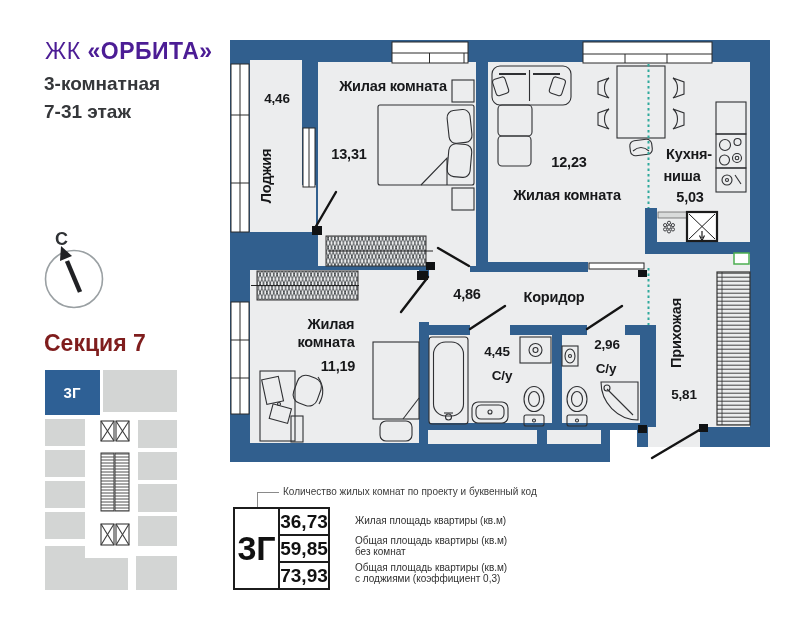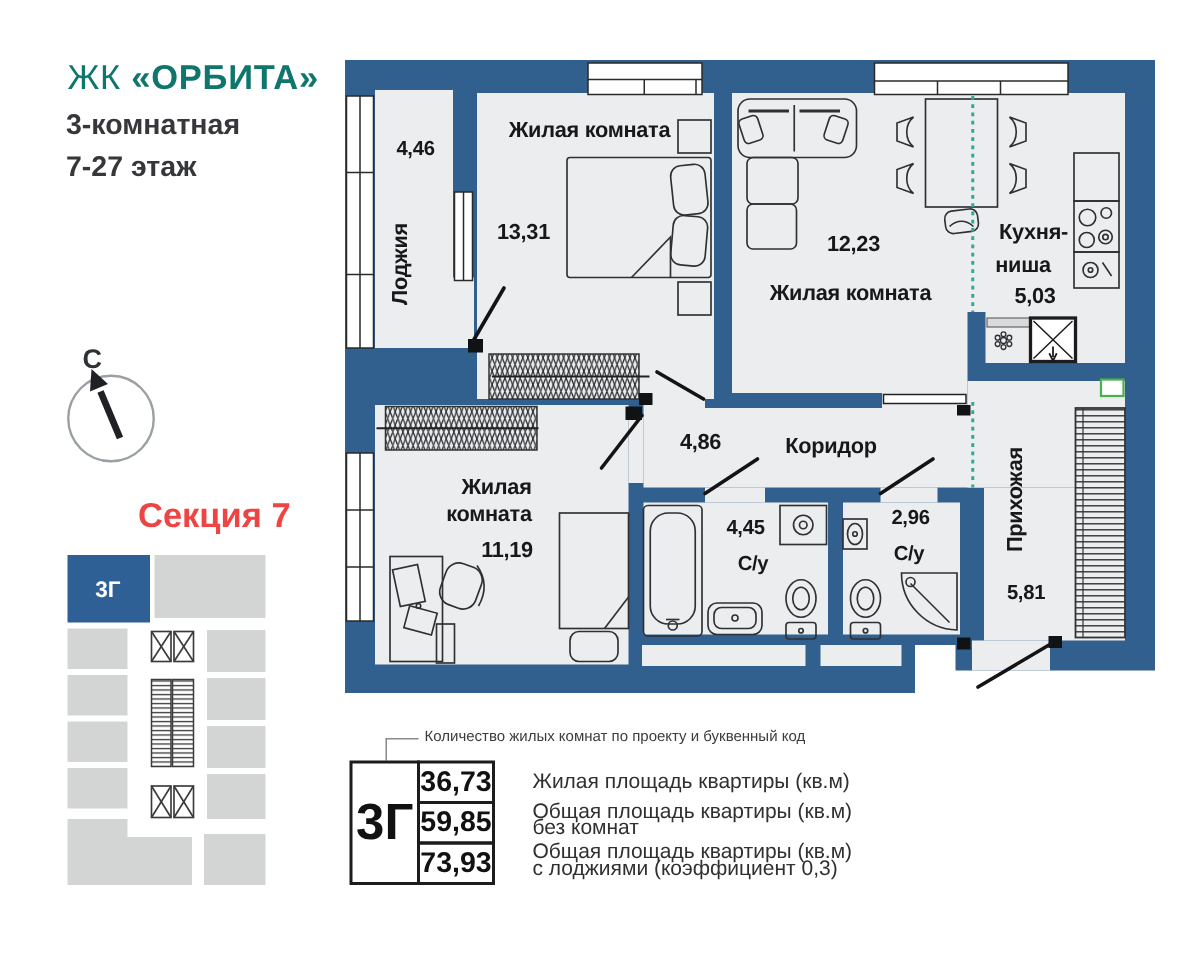"ЖК «ОРБИТА»" .brand { color: #0f766e -> #4c1d95 }
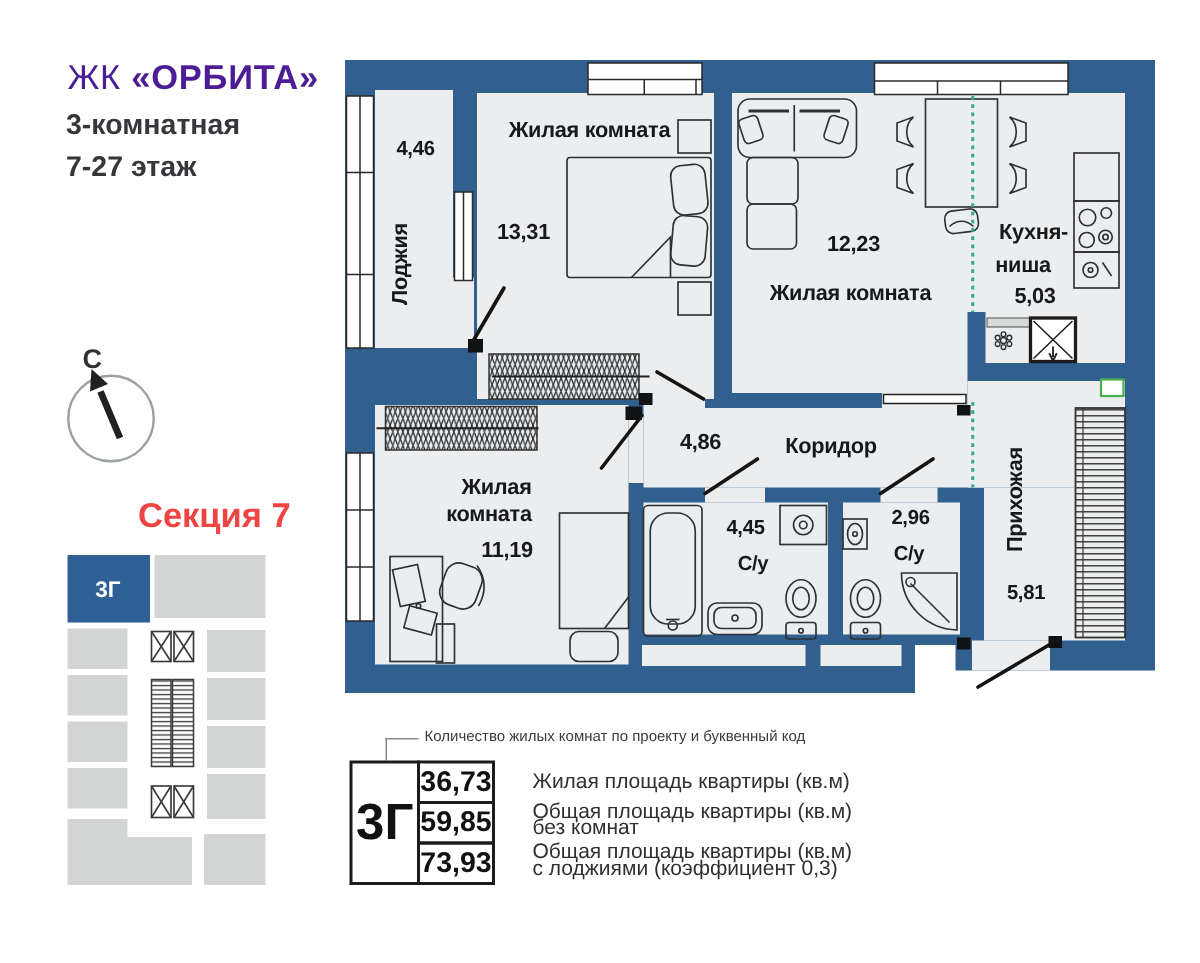"7-27 этаж" div { text: 7-27 -> 7-31 }
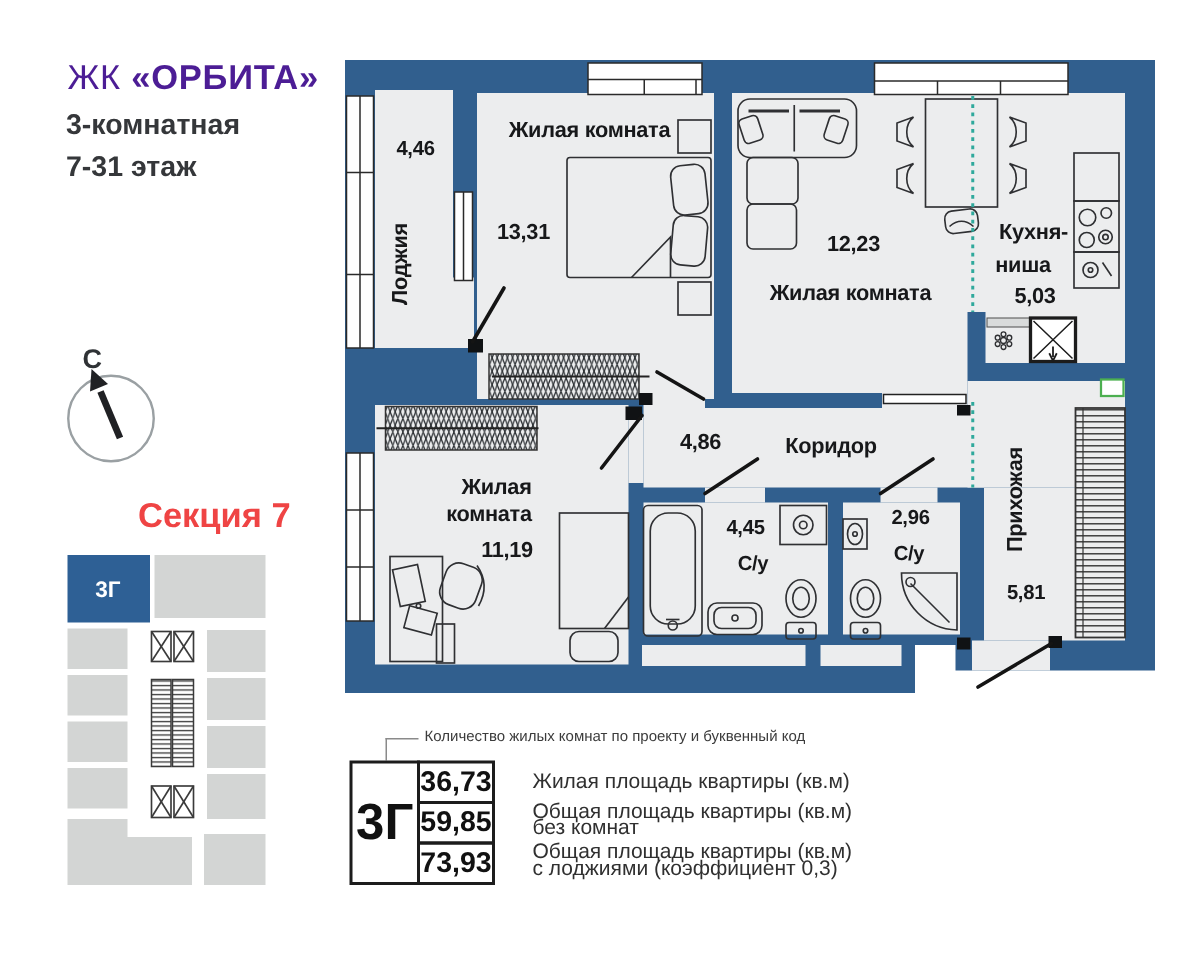"Секция 7" .section-title { color: #ef4444 -> #7f1d1d; margin-left: 48px -> none }
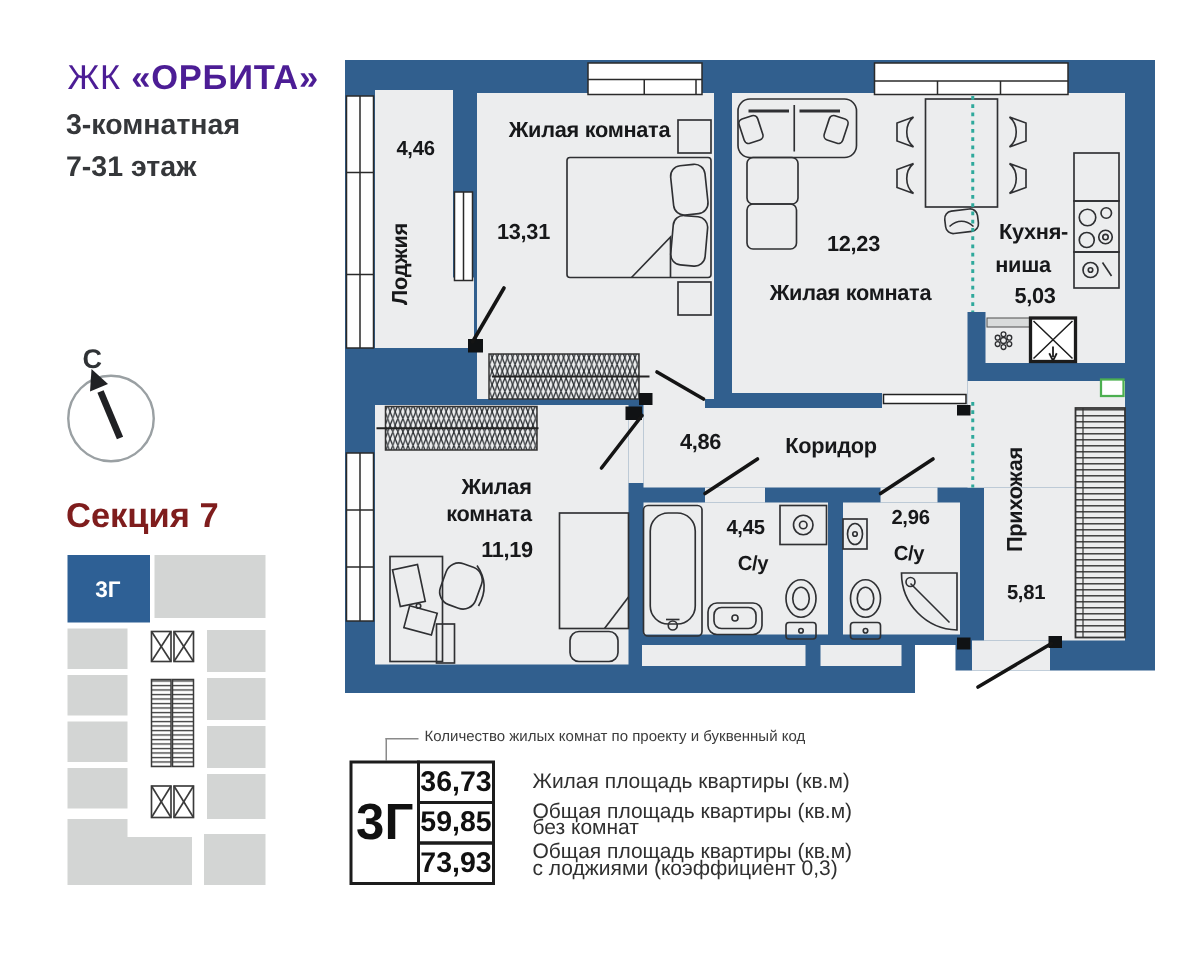"Жилая площадь квартиры (кв.м)" .rowlab { font-size: 14px -> 10px }
